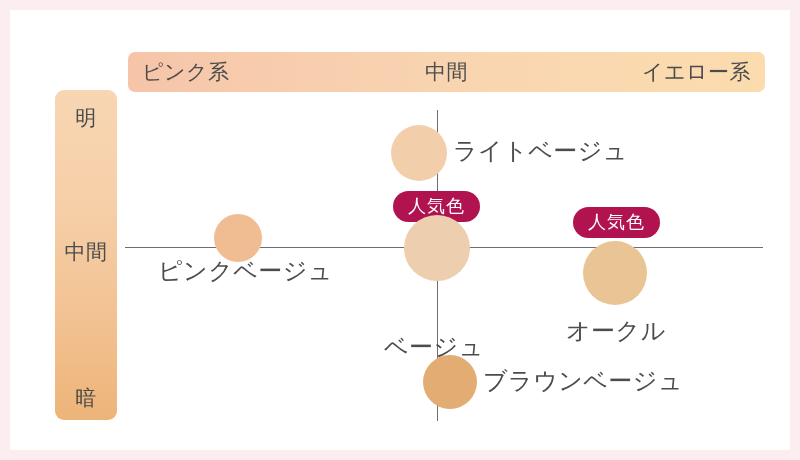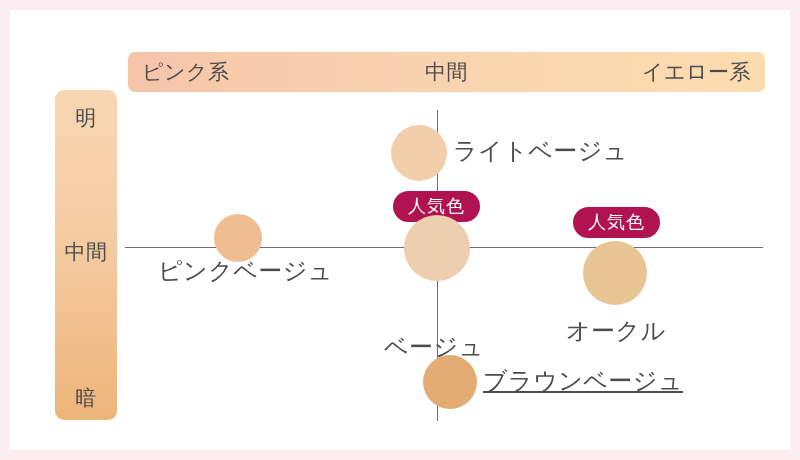"ブラウンベージュ" span.pt-label { text-decoration: underline -> none }
